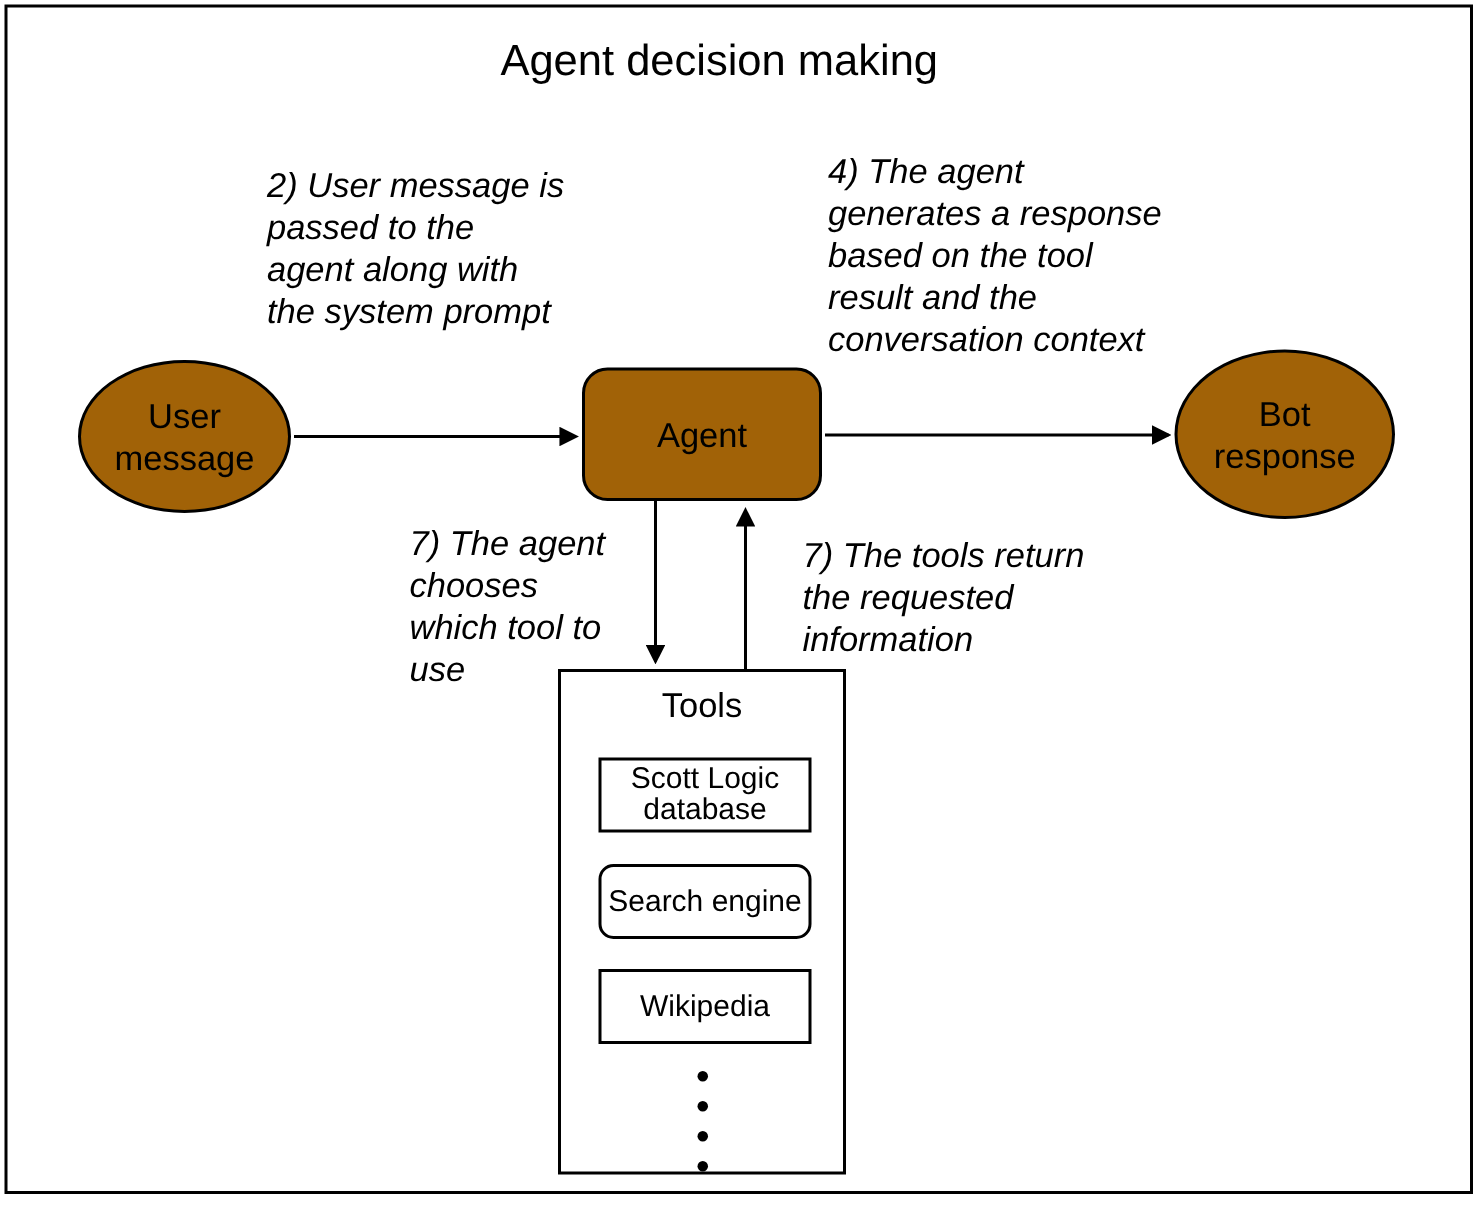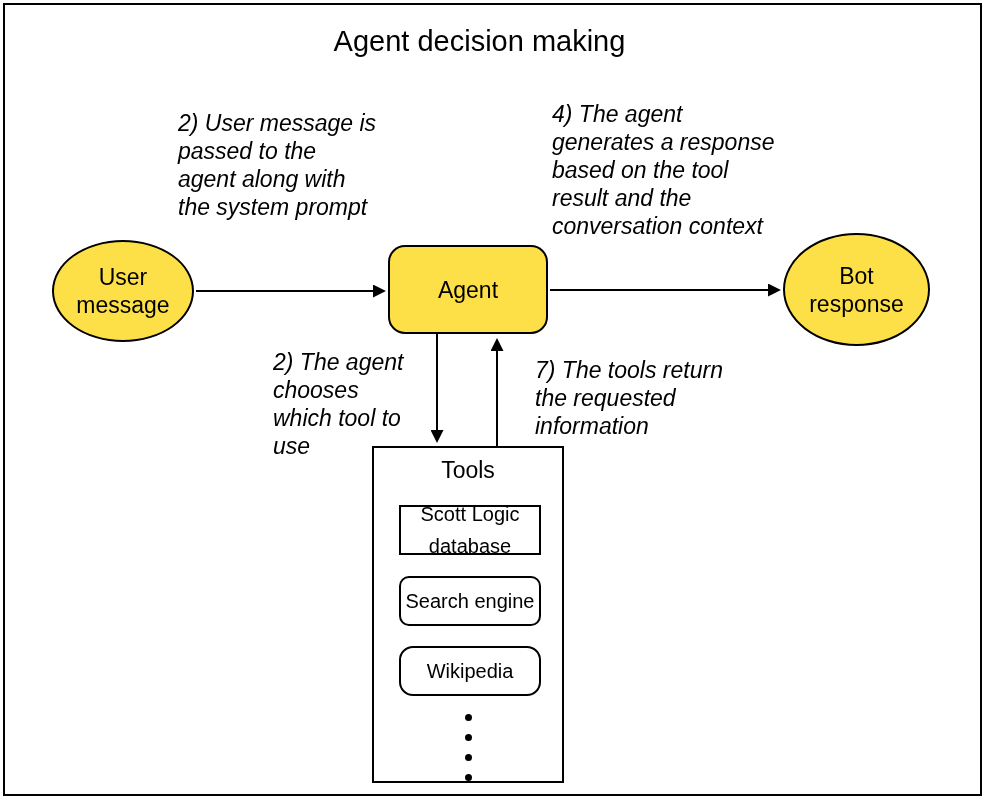"User" .node { background: #fde047 -> #a16207 }
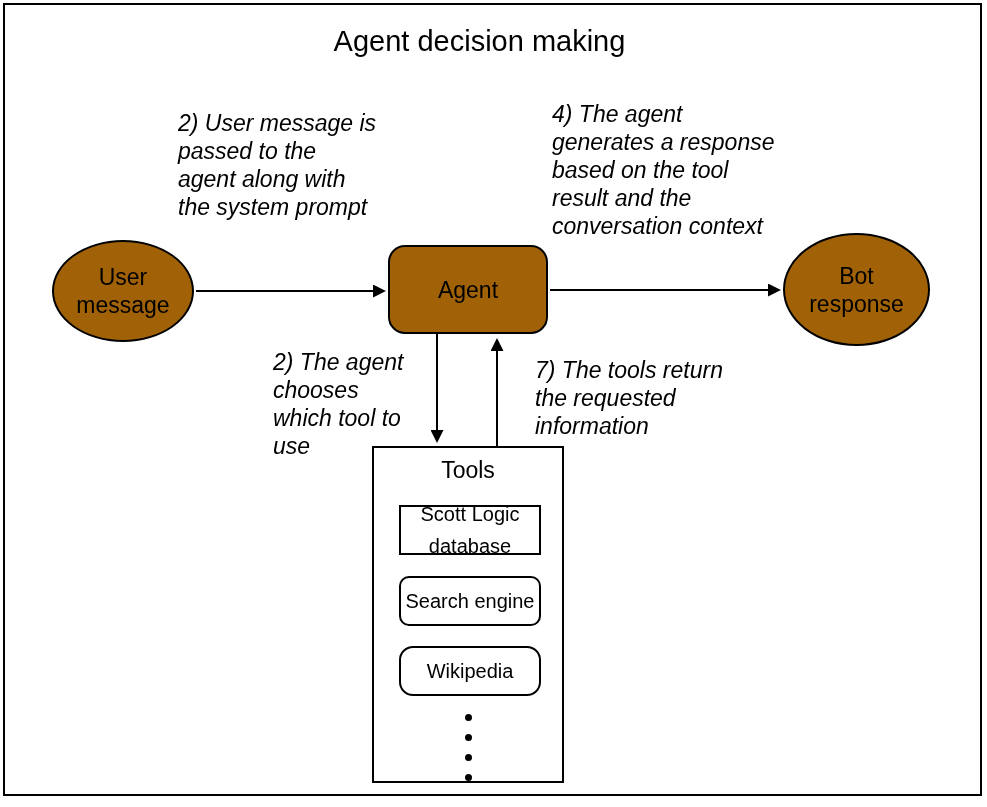"2) The agent" div.note { text: 2 -> 7 }
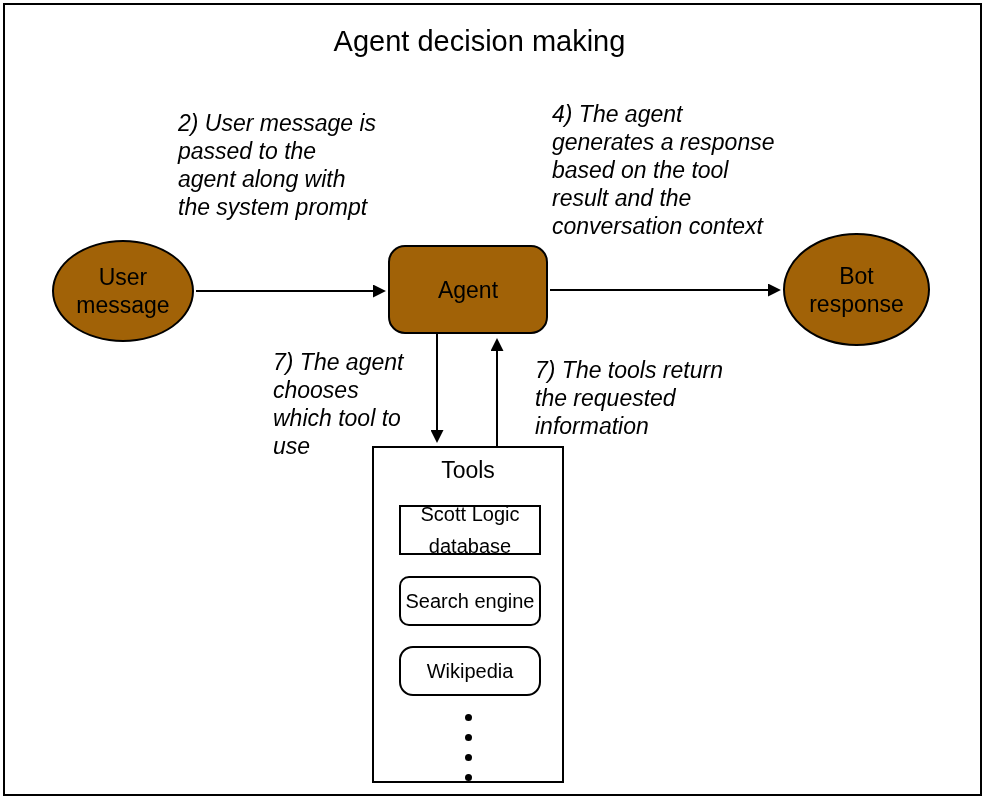"Scott Logic" .tool-item { line-height: 32px -> 21px }
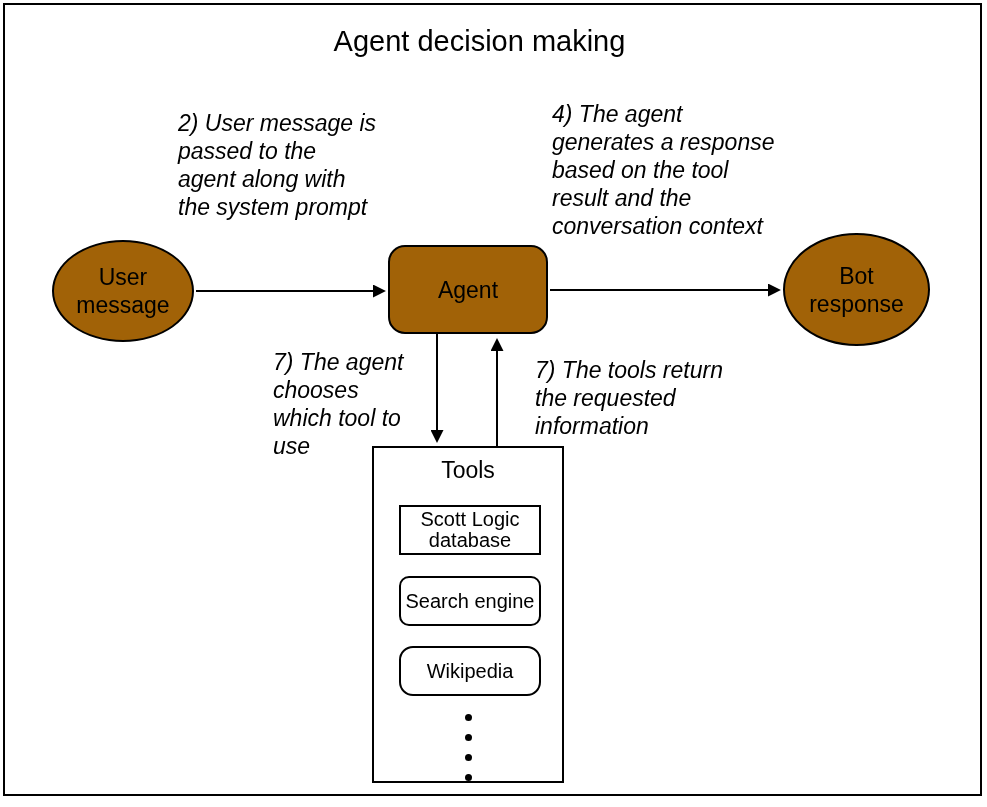"Wikipedia" .tool-item-2 { border-radius: 14px -> none }
